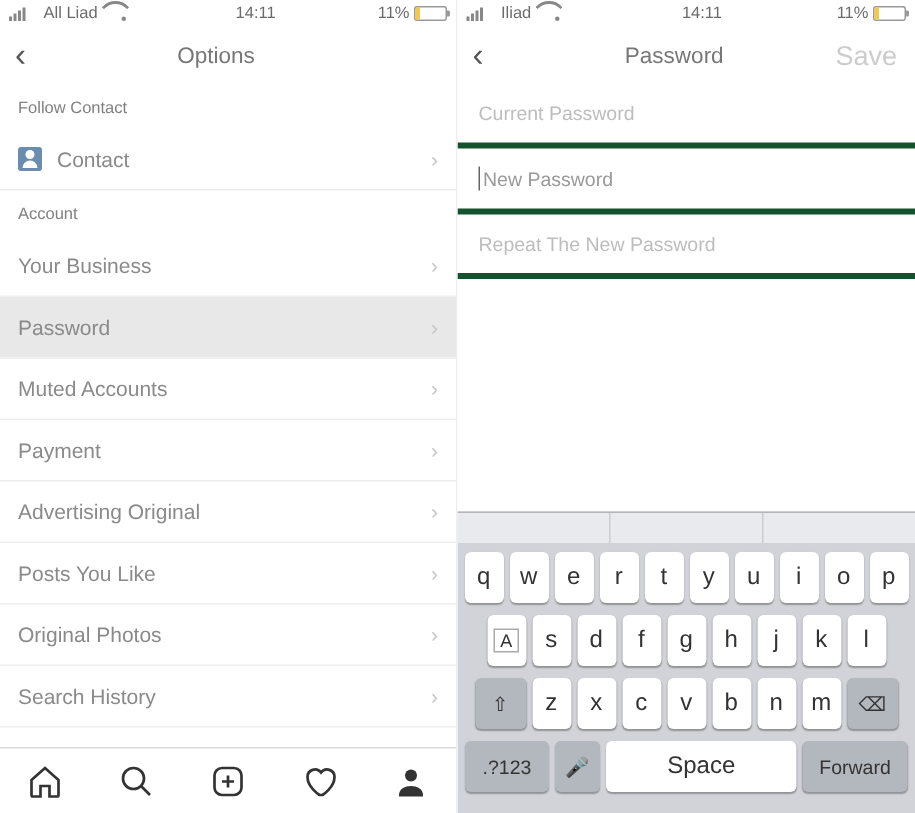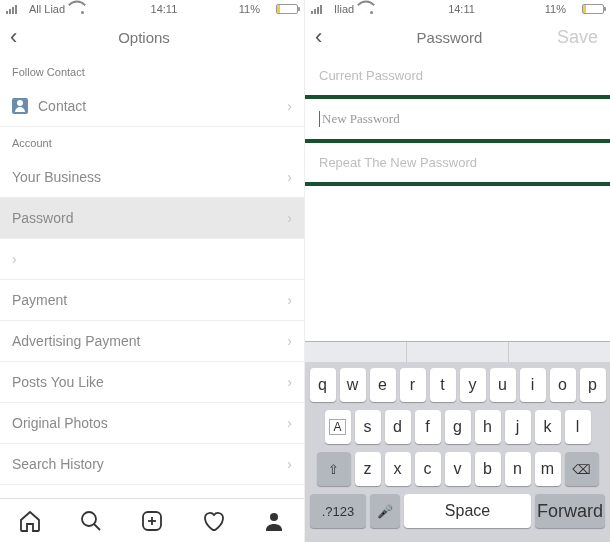"11%" .sb-right { gap: 16px -> 3px }
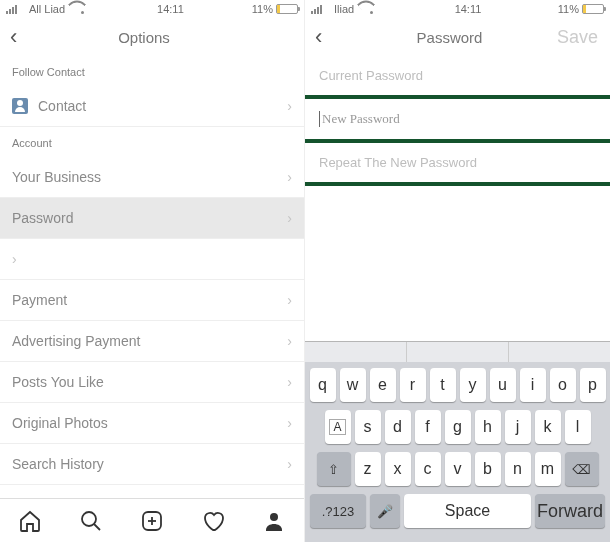"New Password" .pw-field.active { font-family: Liberation Serif, serif -> none }
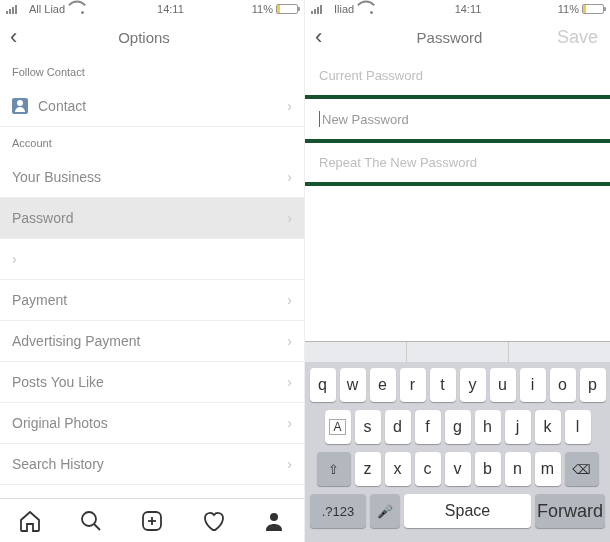"Muted Accounts" span.label { html: none -> <span>Muted Accounts</span> }
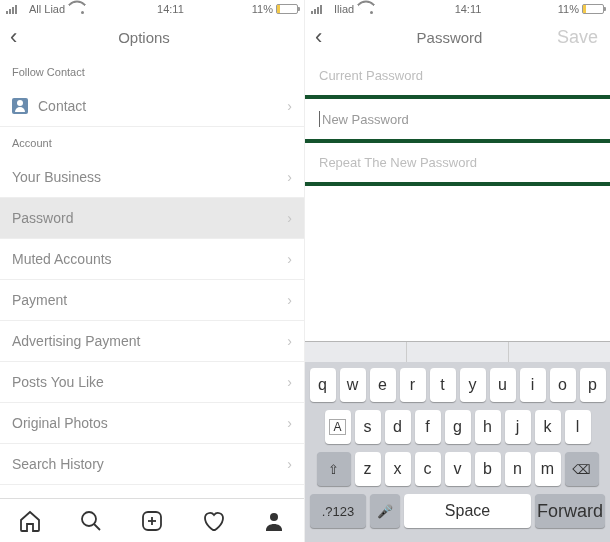"Advertising Payment" span.label { text: Payment -> Original }
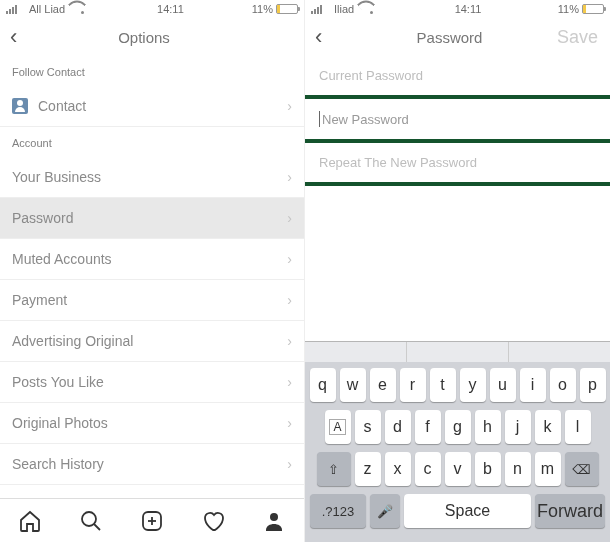"Forward" .key.fwd { font-size: 18px -> 13px }
